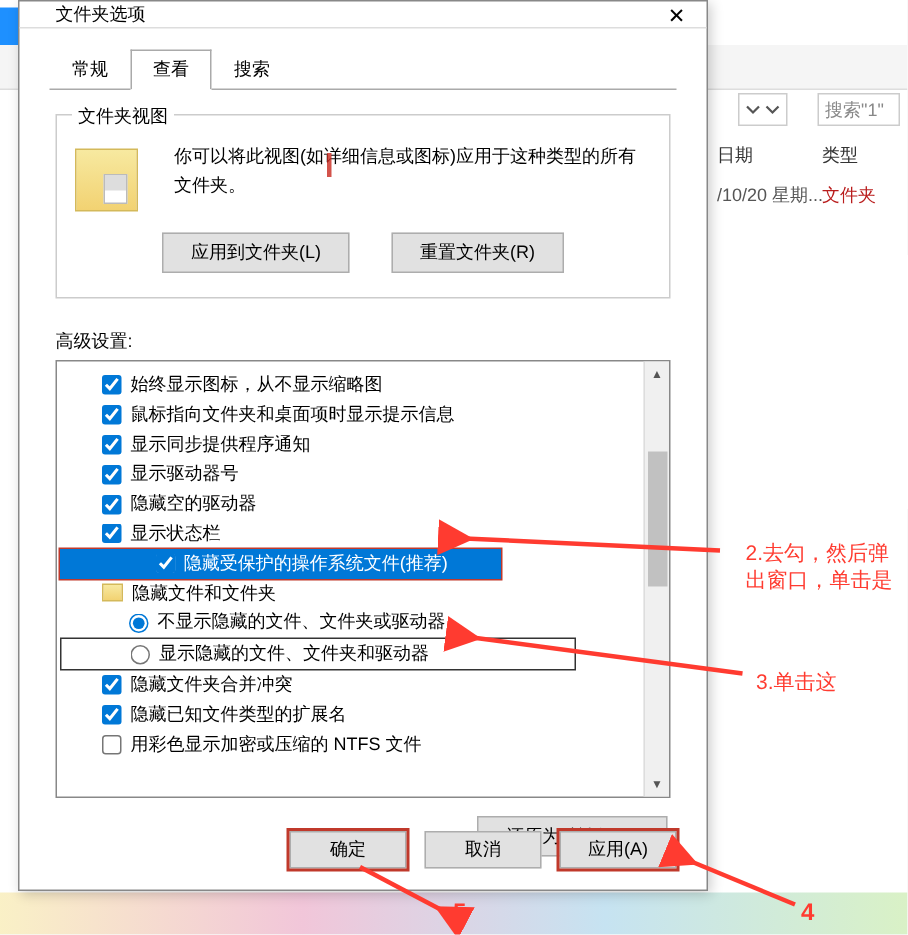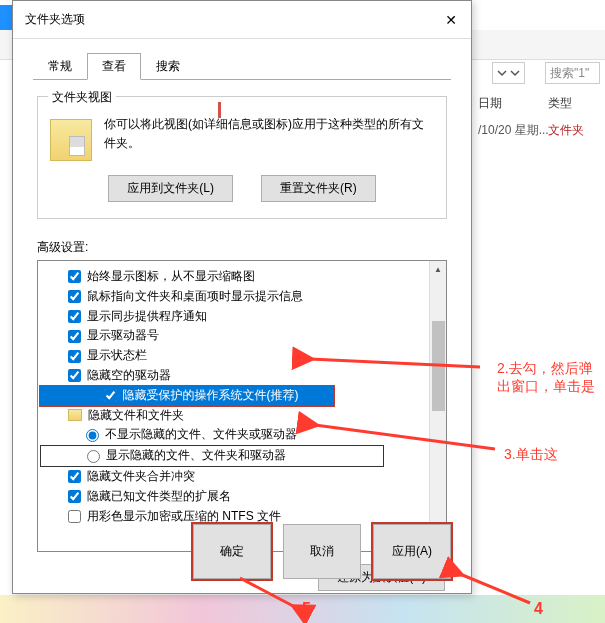"文件夹选项" .titlebar { height: 38px -> 18px; padding-left: 12px -> 24px }
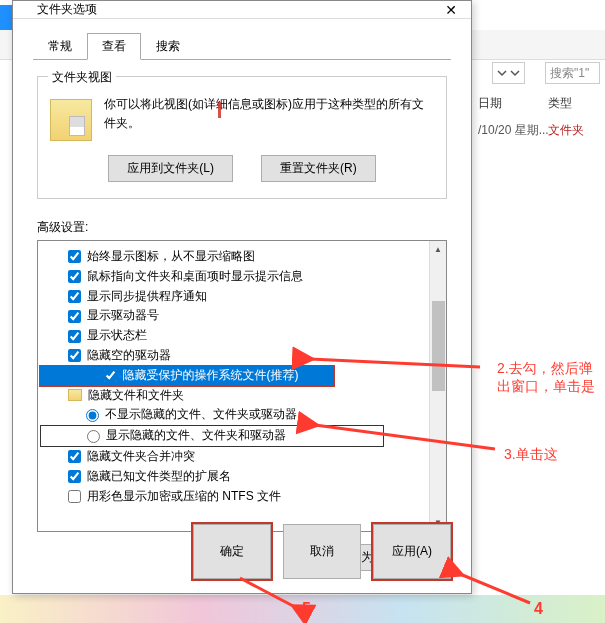"你可以将此视图(如详细信息或图标)应用于这种类型的所有文件夹。" .desc-row { gap: 12px -> 24px }
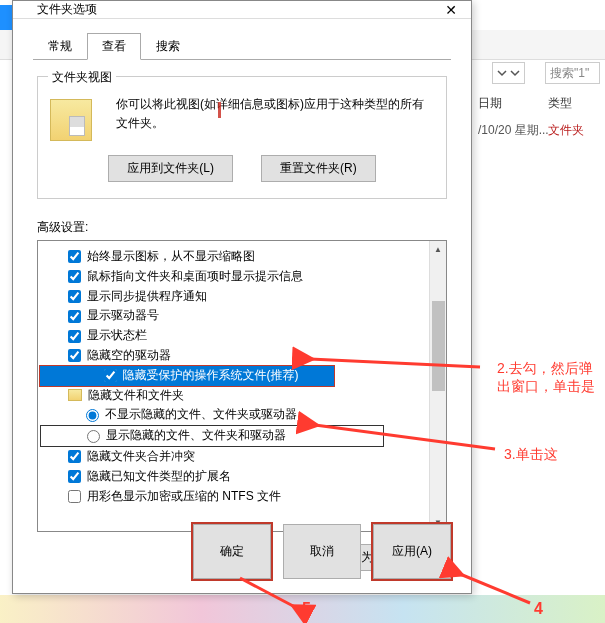"显示状态栏" div.row { order: before "隐藏空的驱动器" -> after "隐藏空的驱动器" }
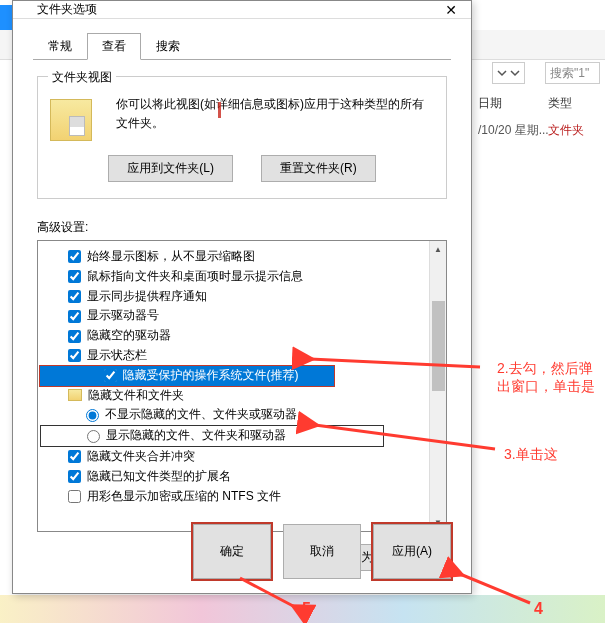"确定" .dlg-btns .winbtn { padding: 18px 12px -> 3px 12px }
